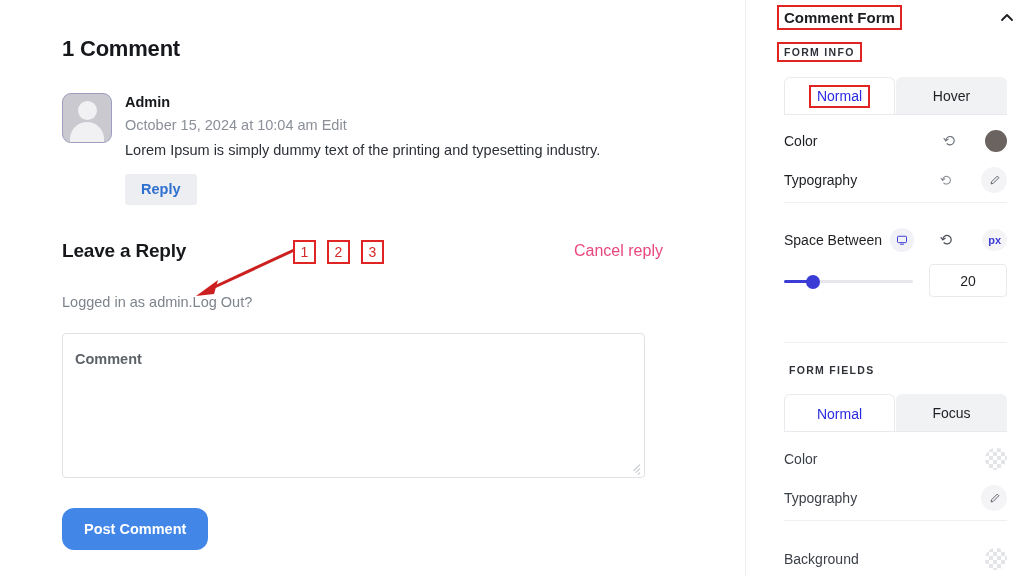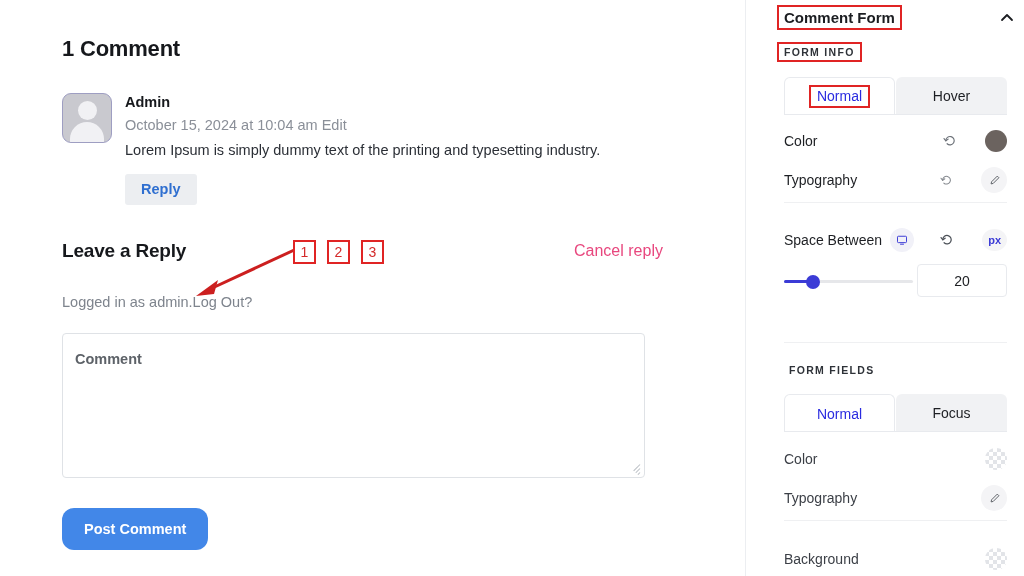"20" .num-input { width: 90px -> 78px }
